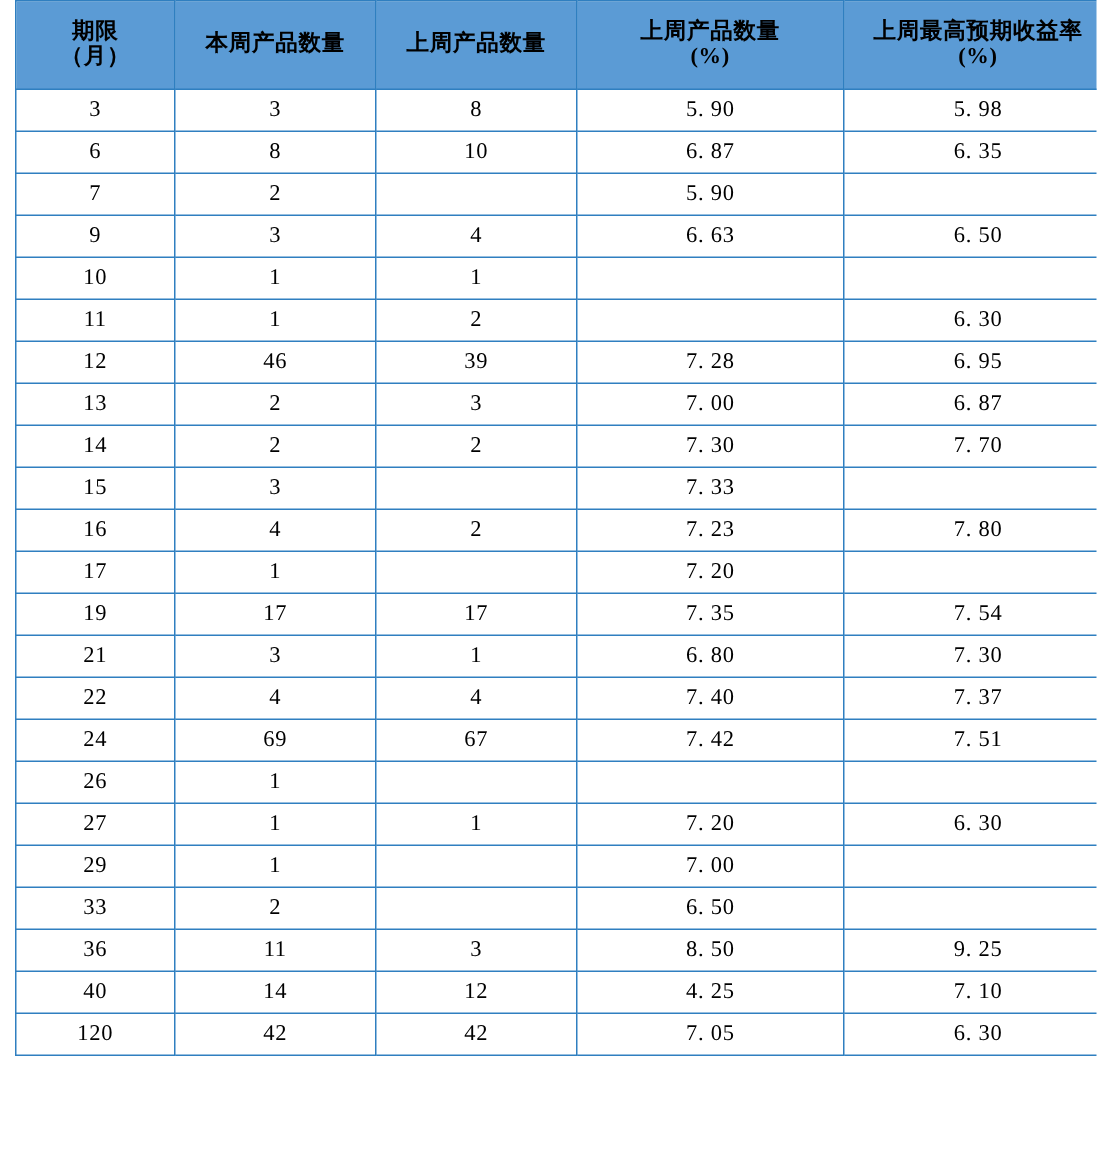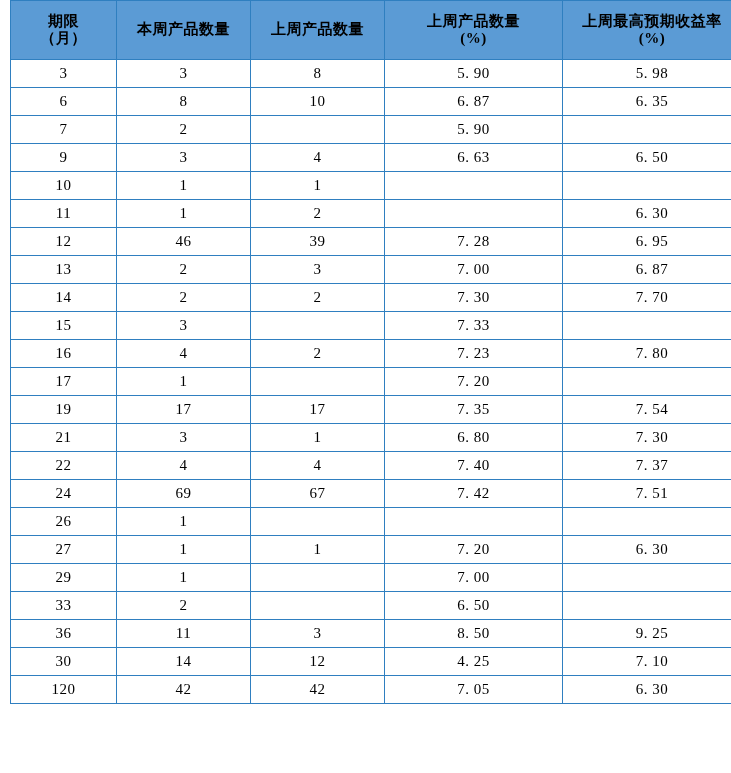"30" td.num { text: 30 -> 40 }
